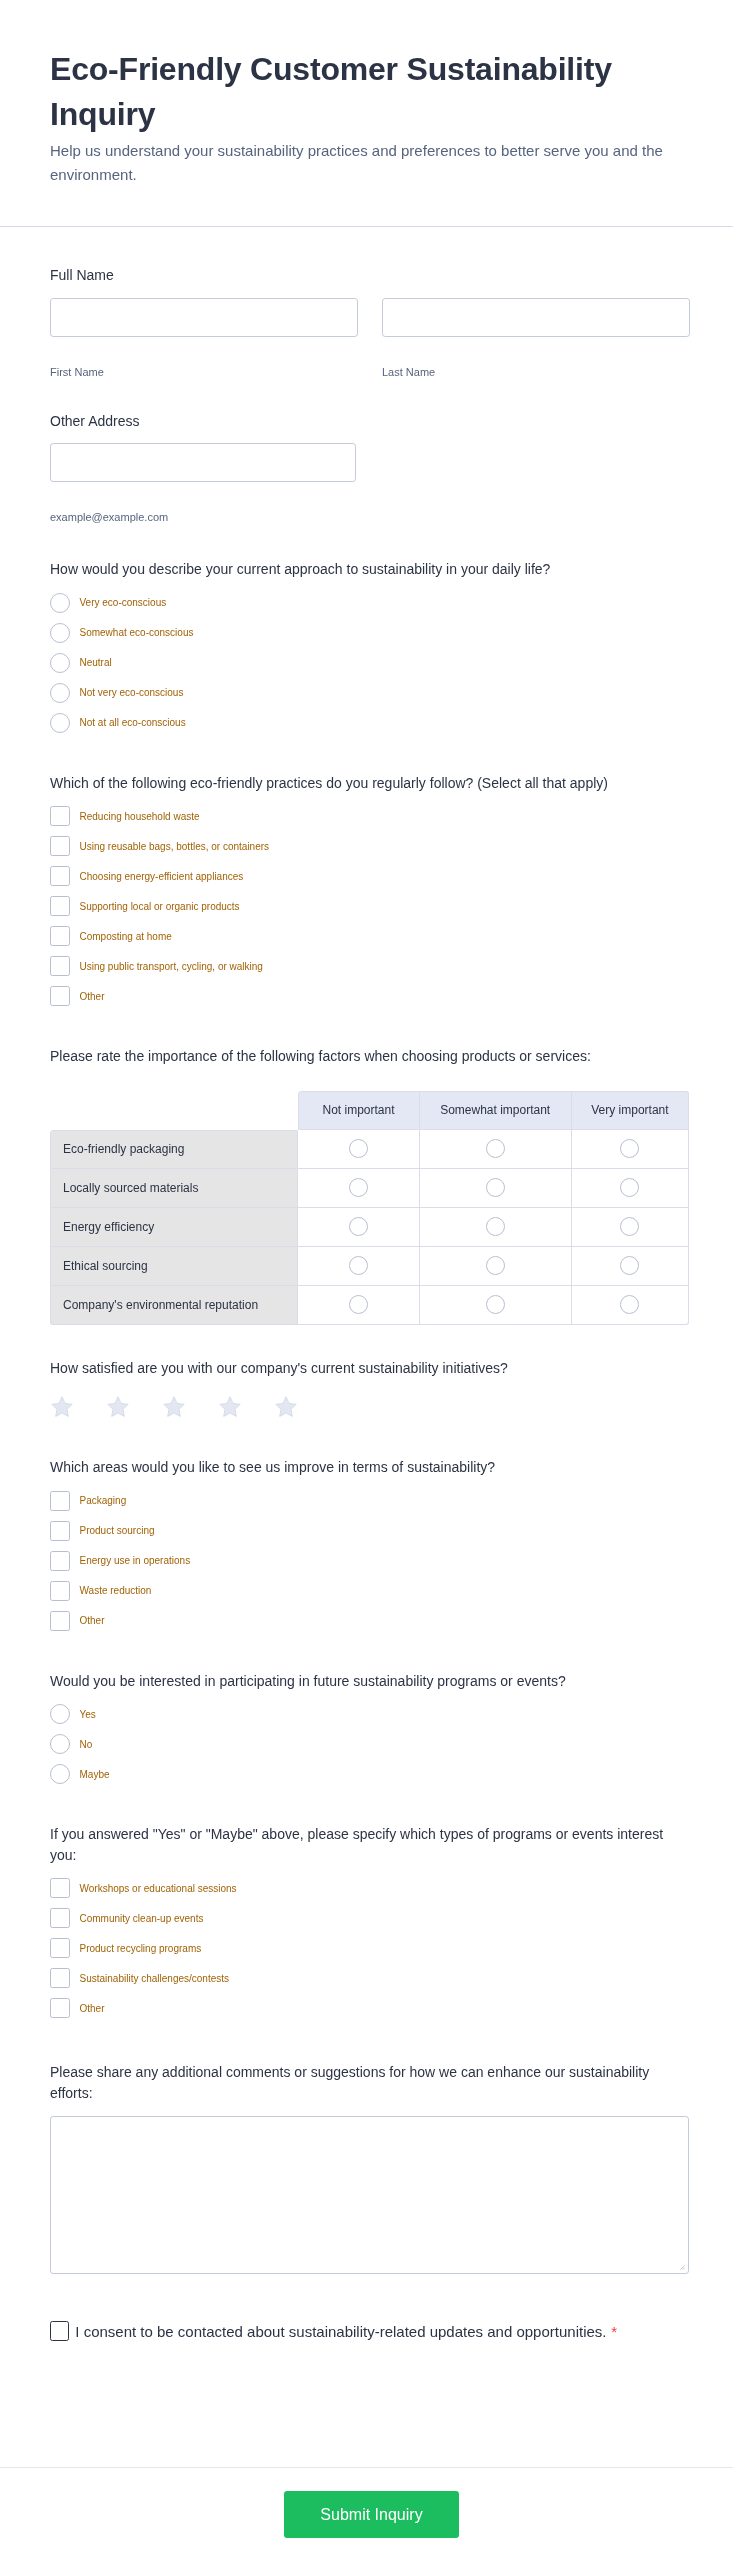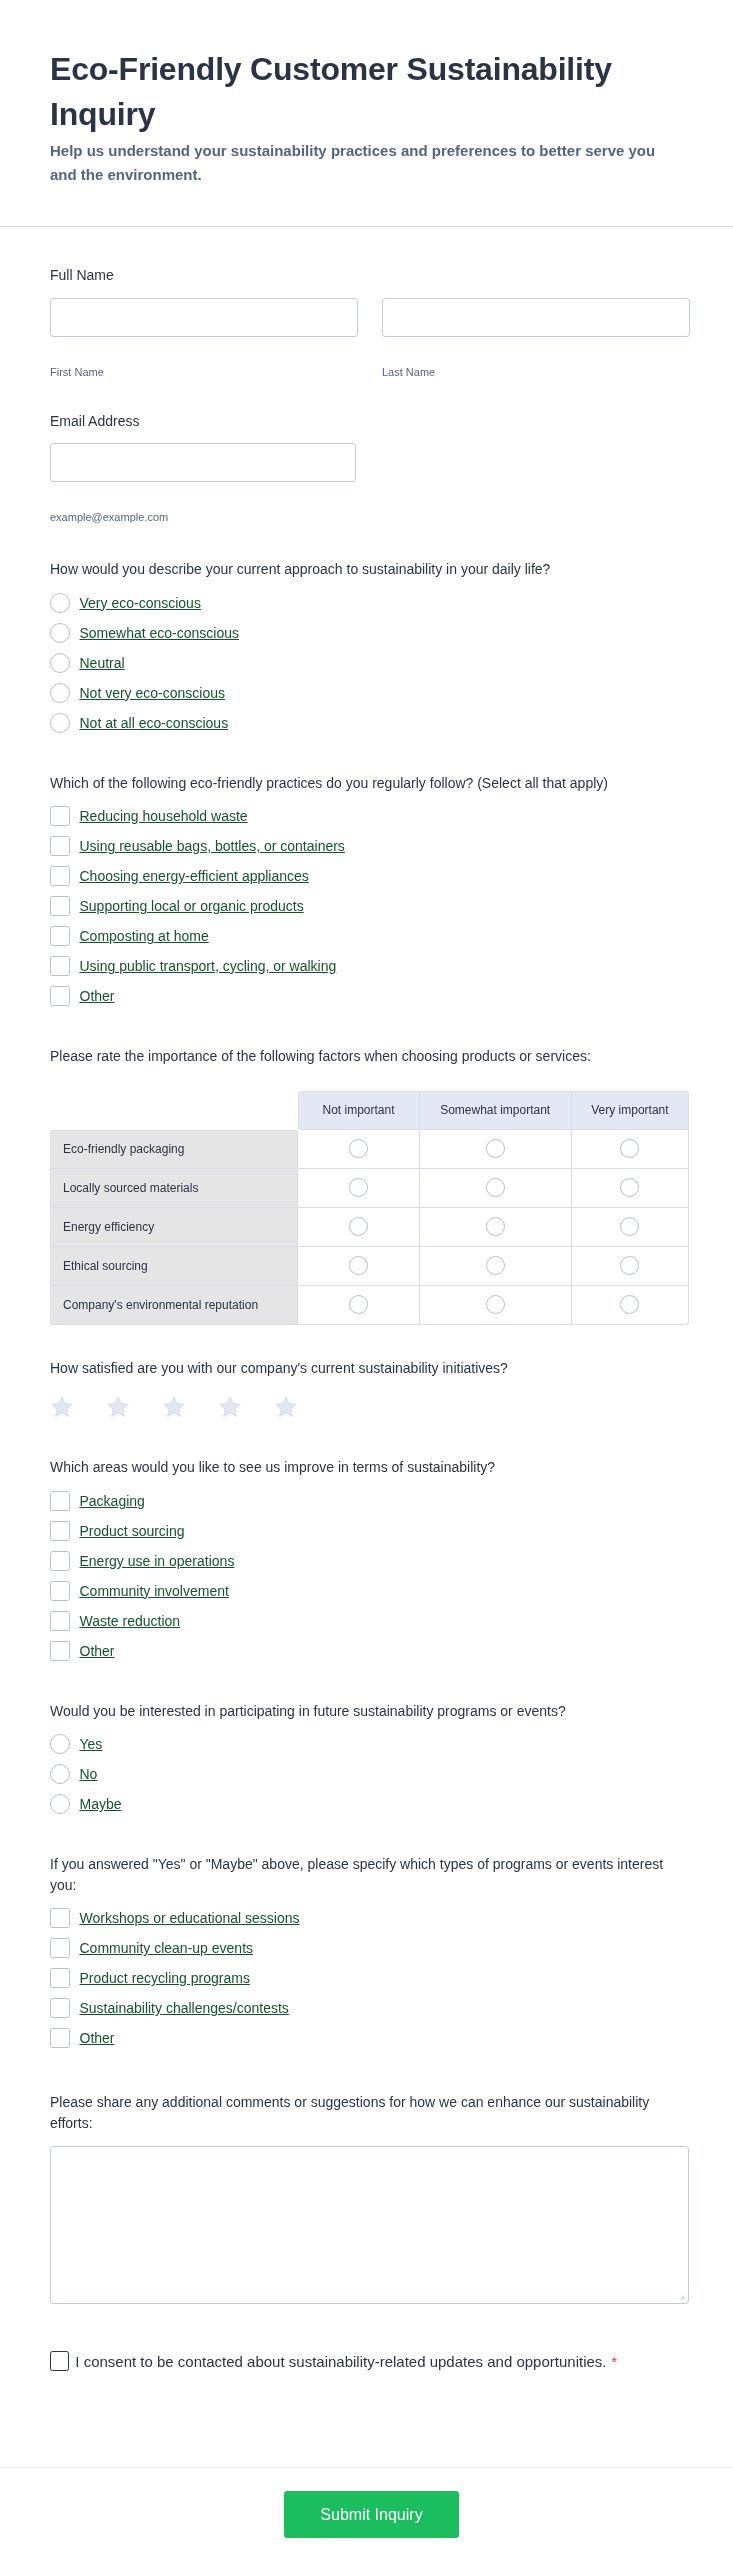"Help us understand your sustainability" .subtitle { font-weight: bold -> none }
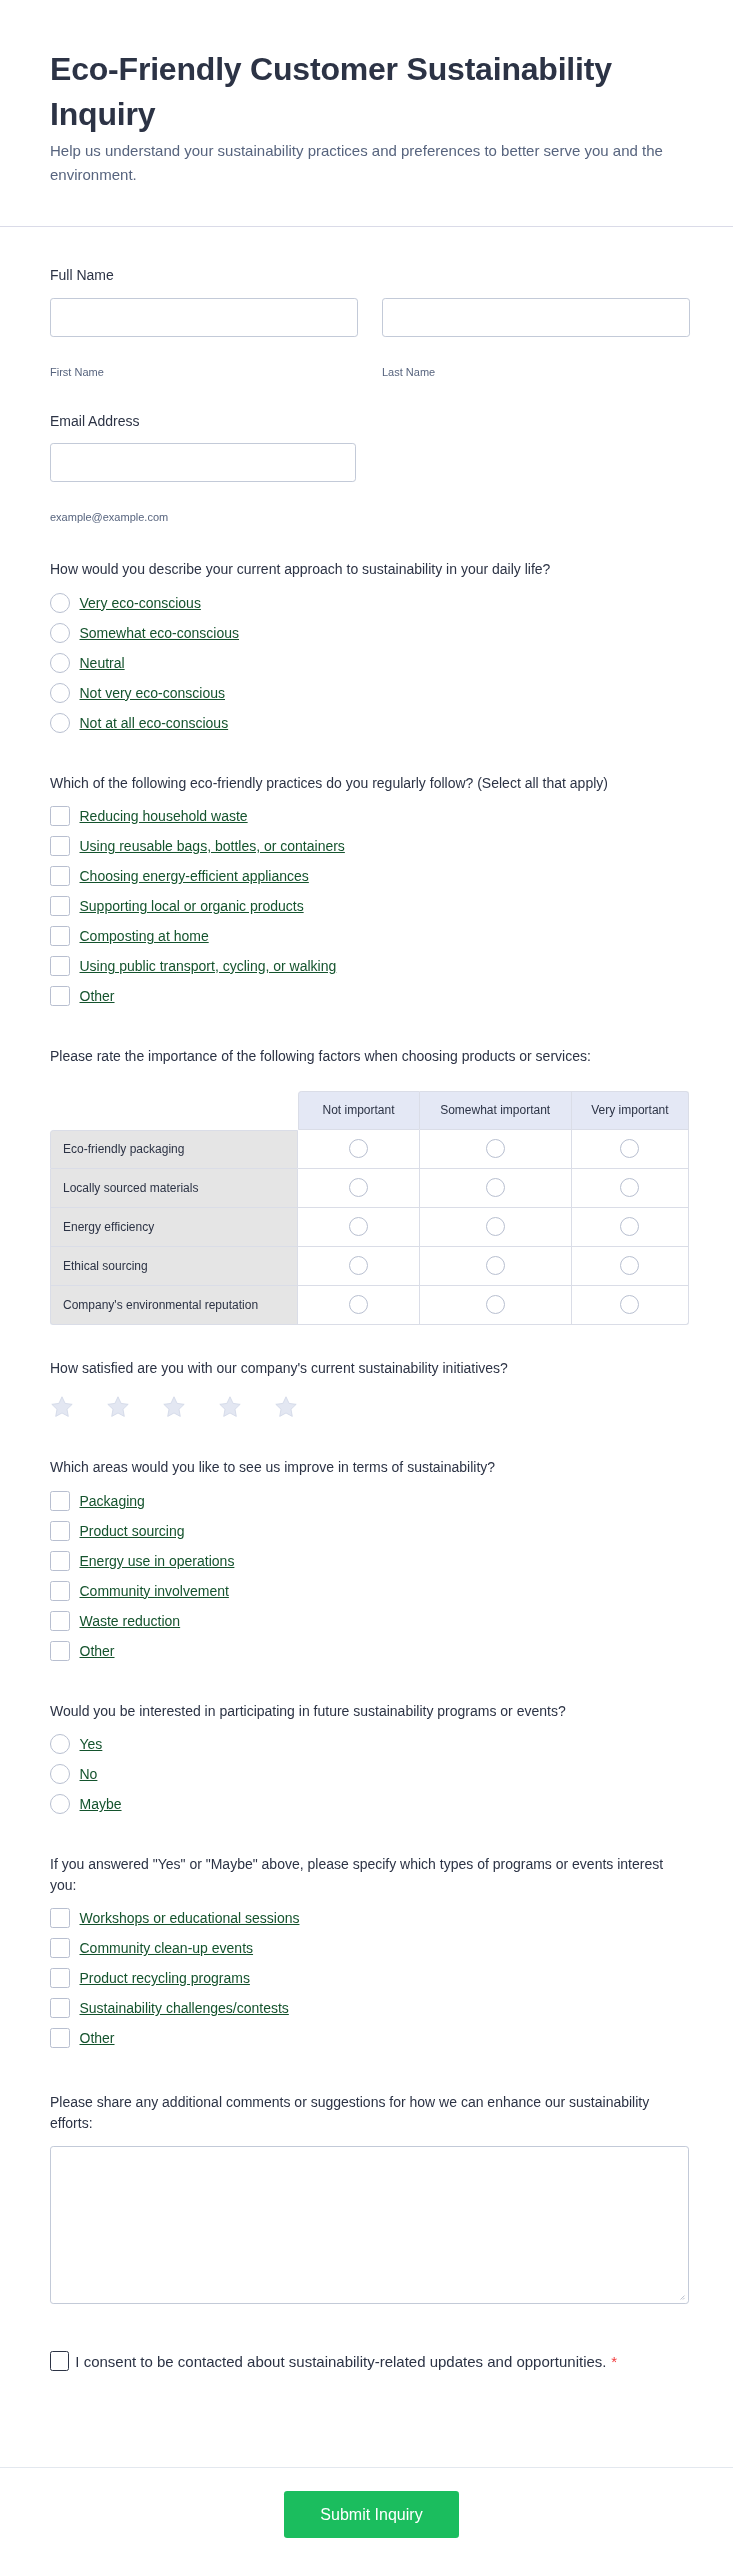"Email Address" div.label { text: Email -> Other }
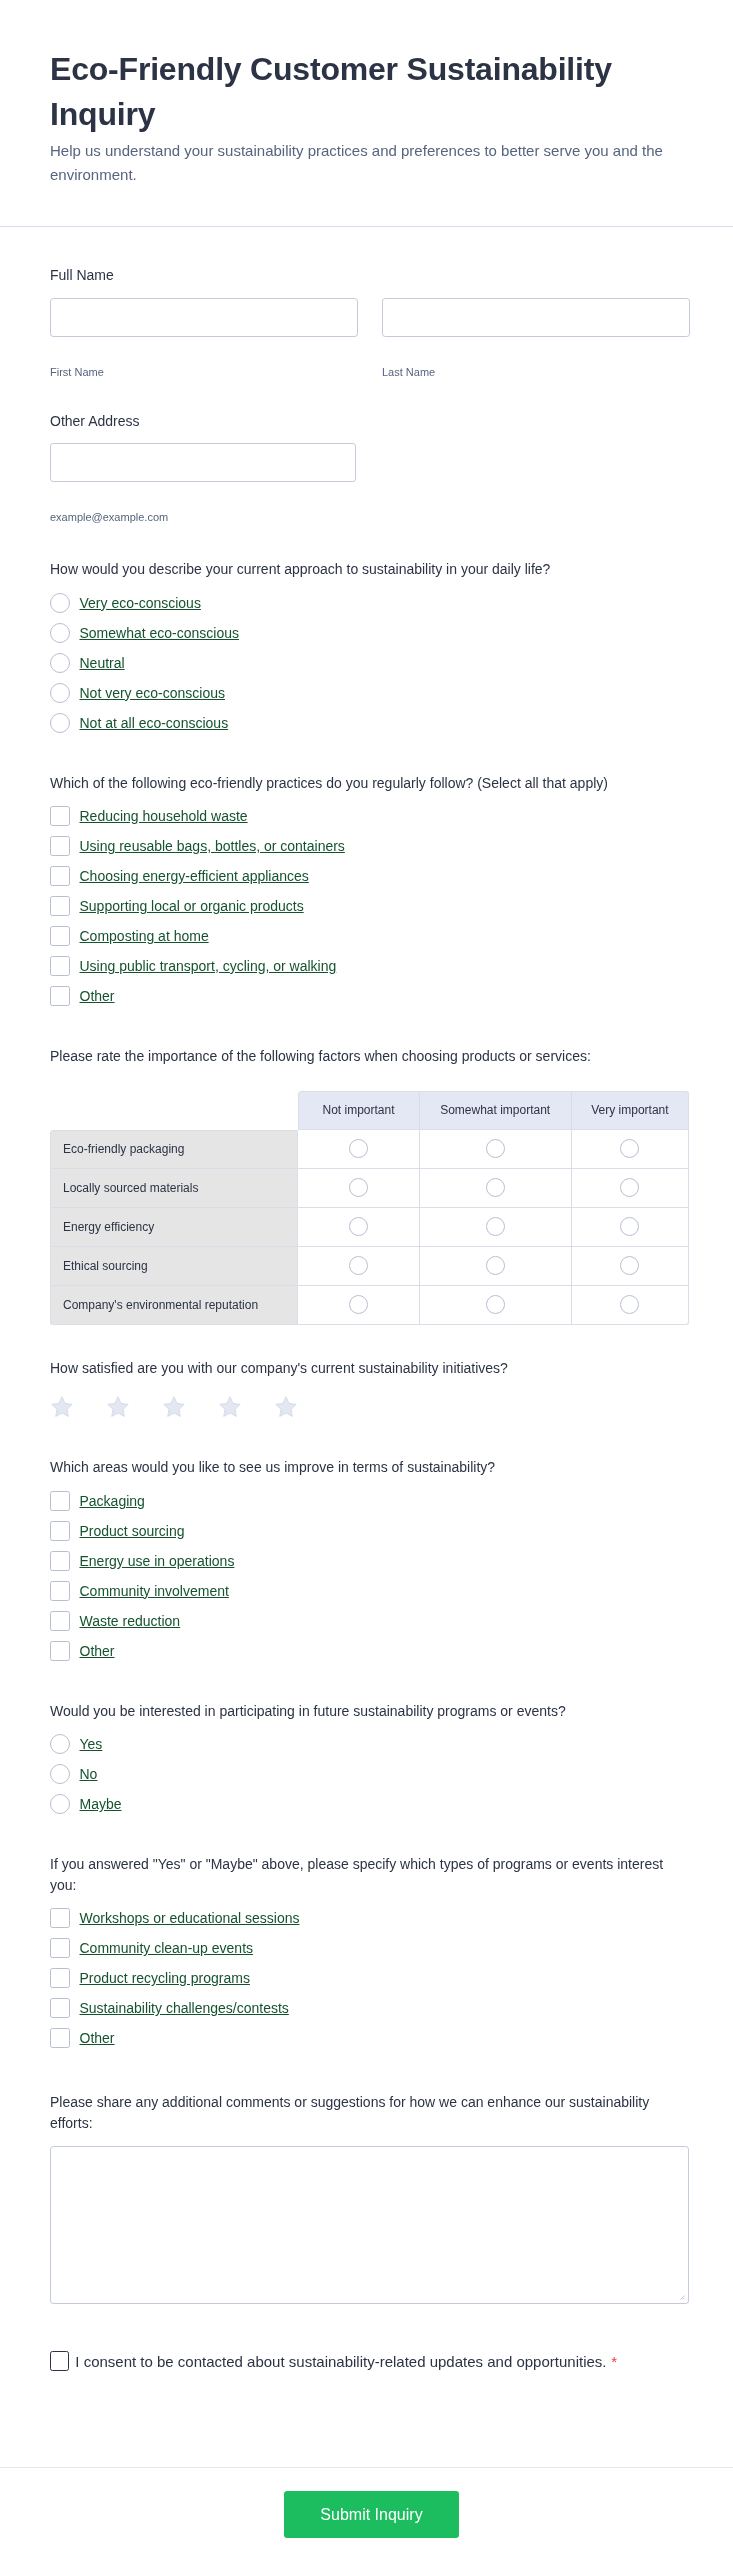"Very eco-conscious" .opt-label { color: #14532d -> #a16207; font-size: 14px -> 10px; text-decoration: underline -> none }
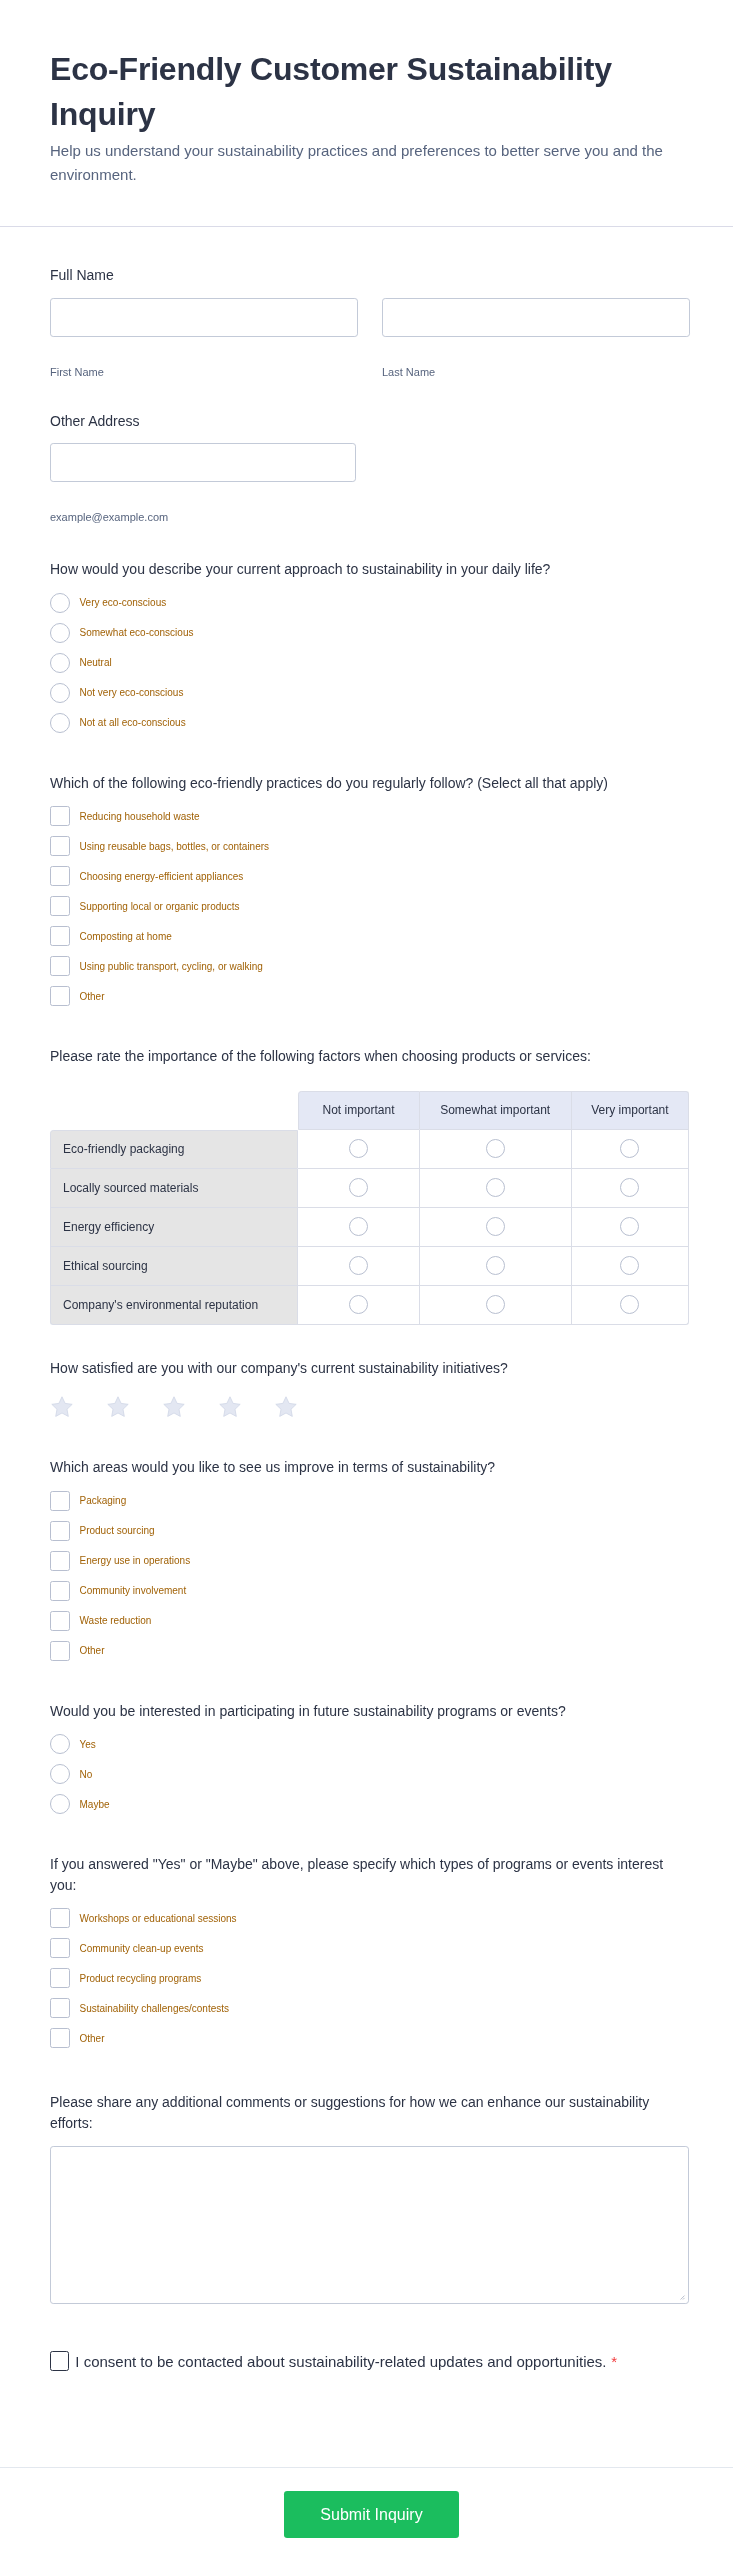"Community involvement" label.opt { html: <label> <span></span> <span>Community involvement</span> </label> -> none }
